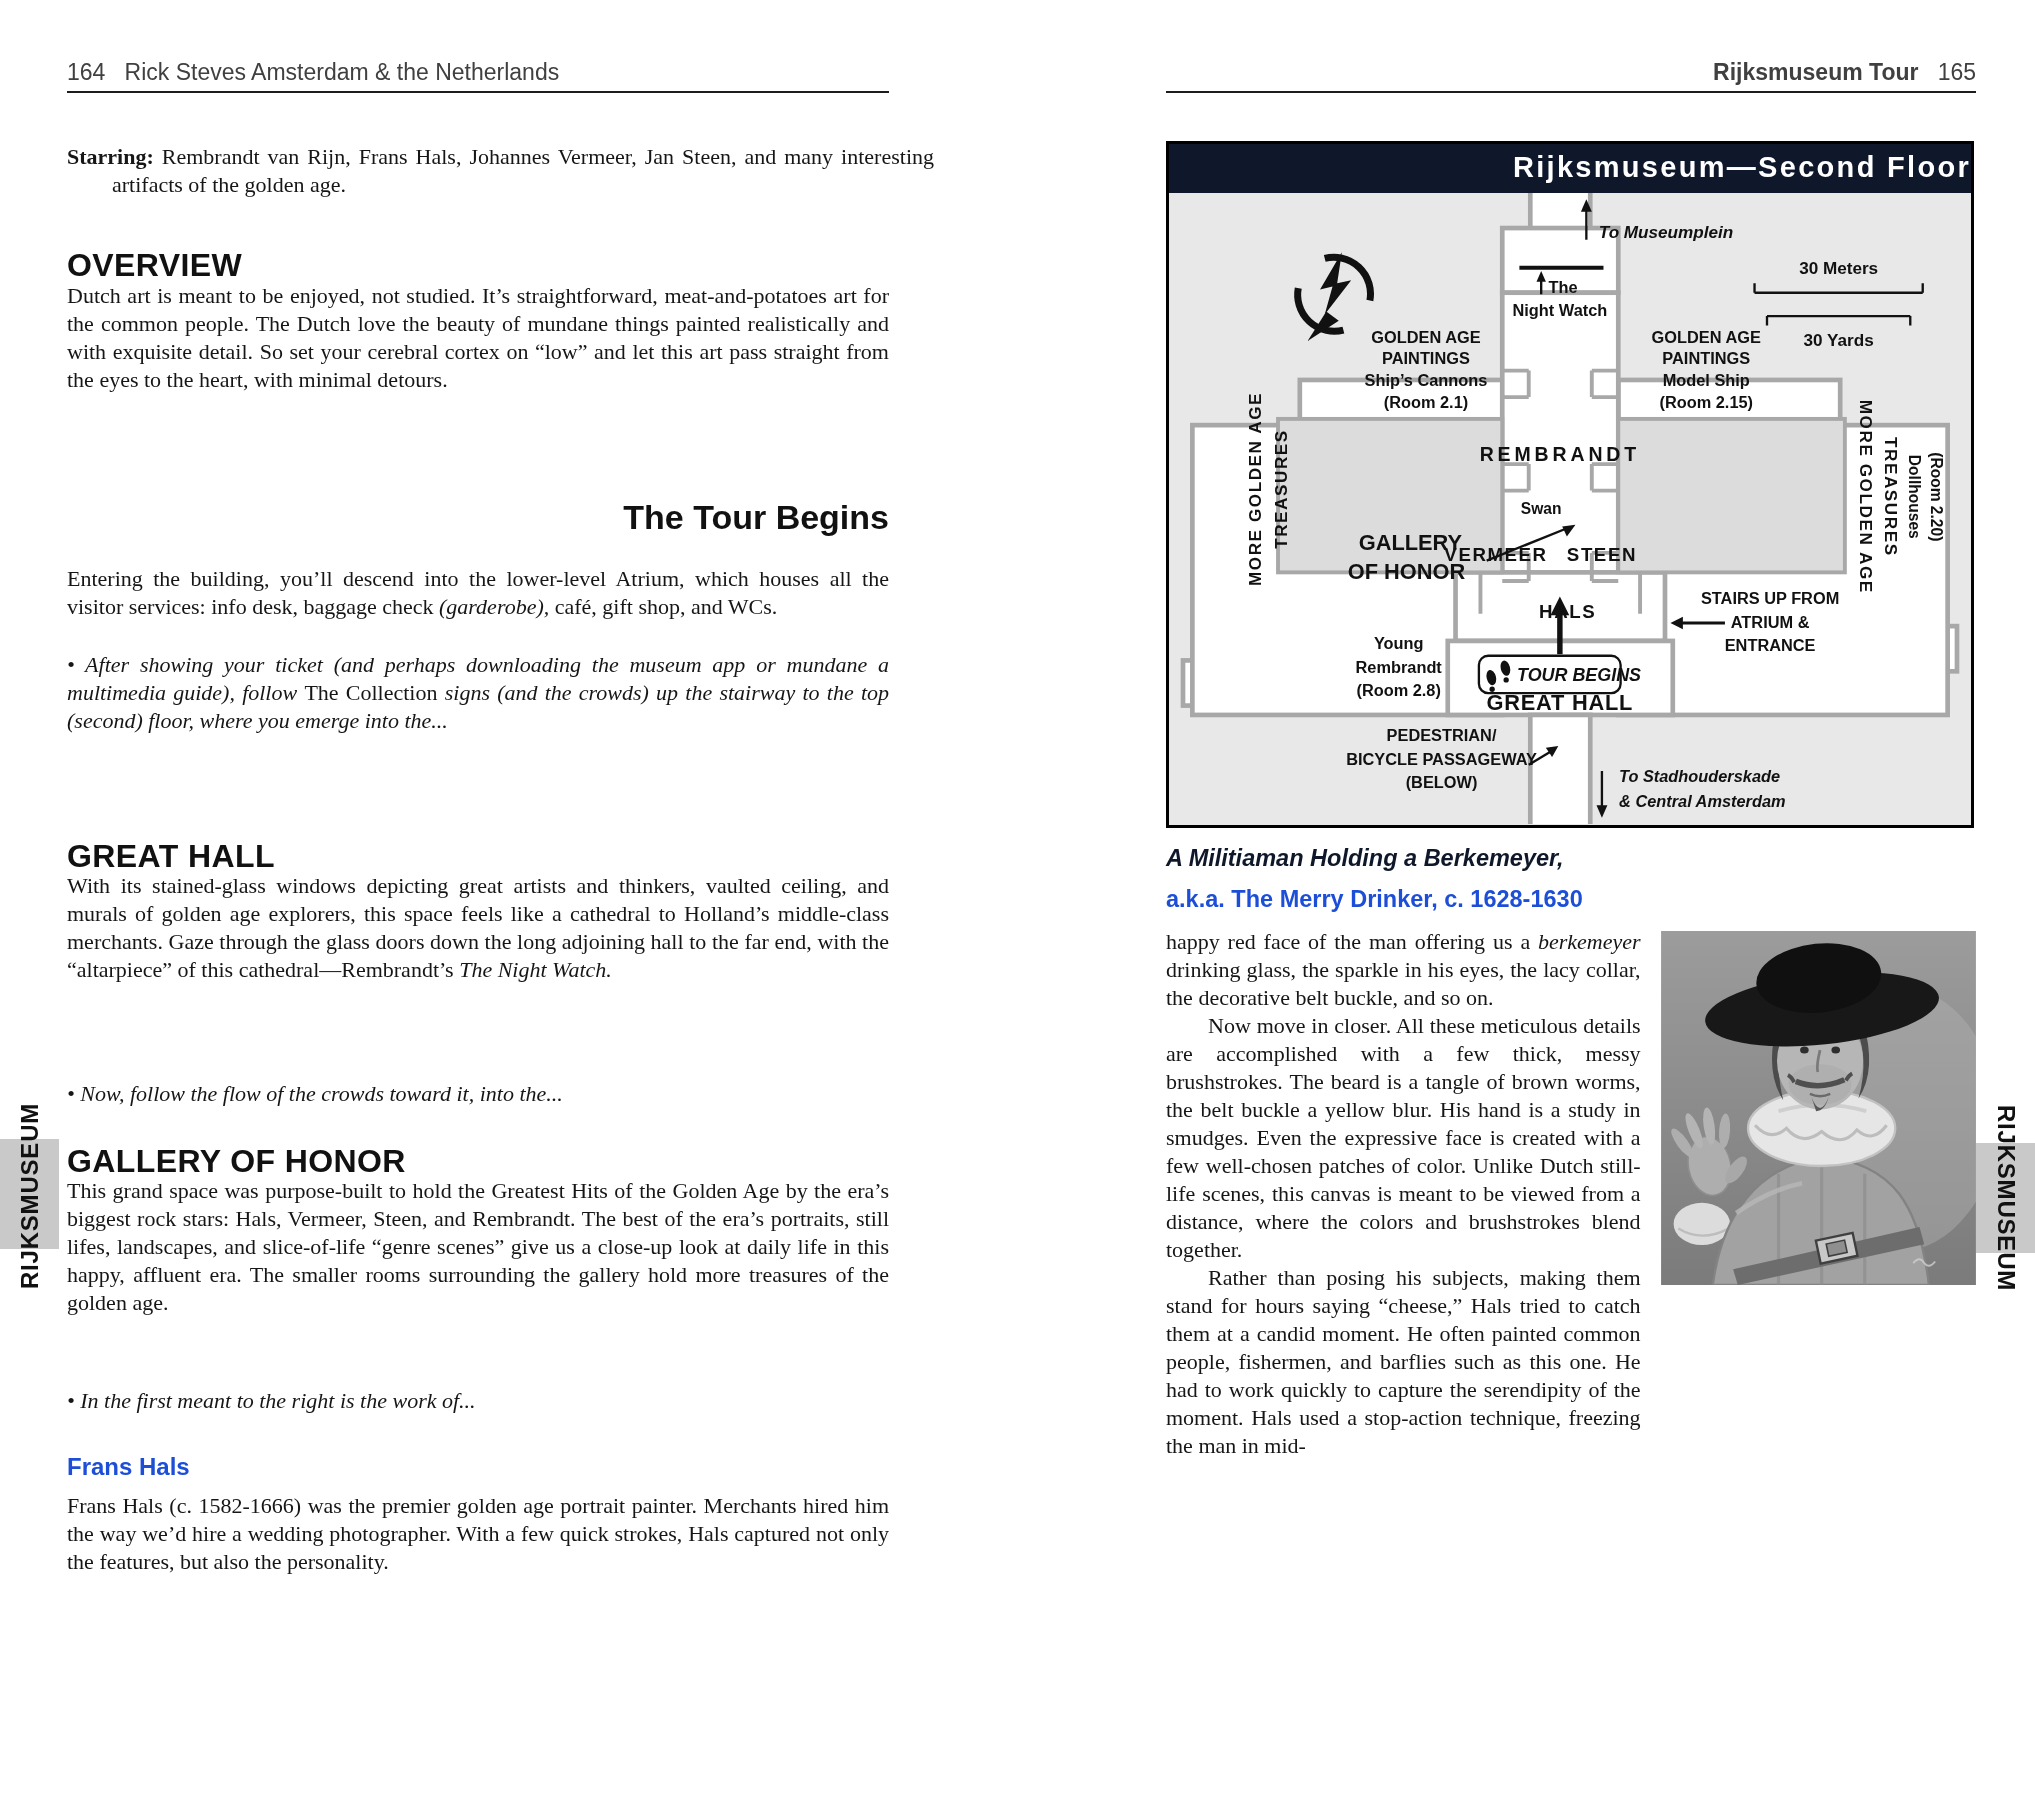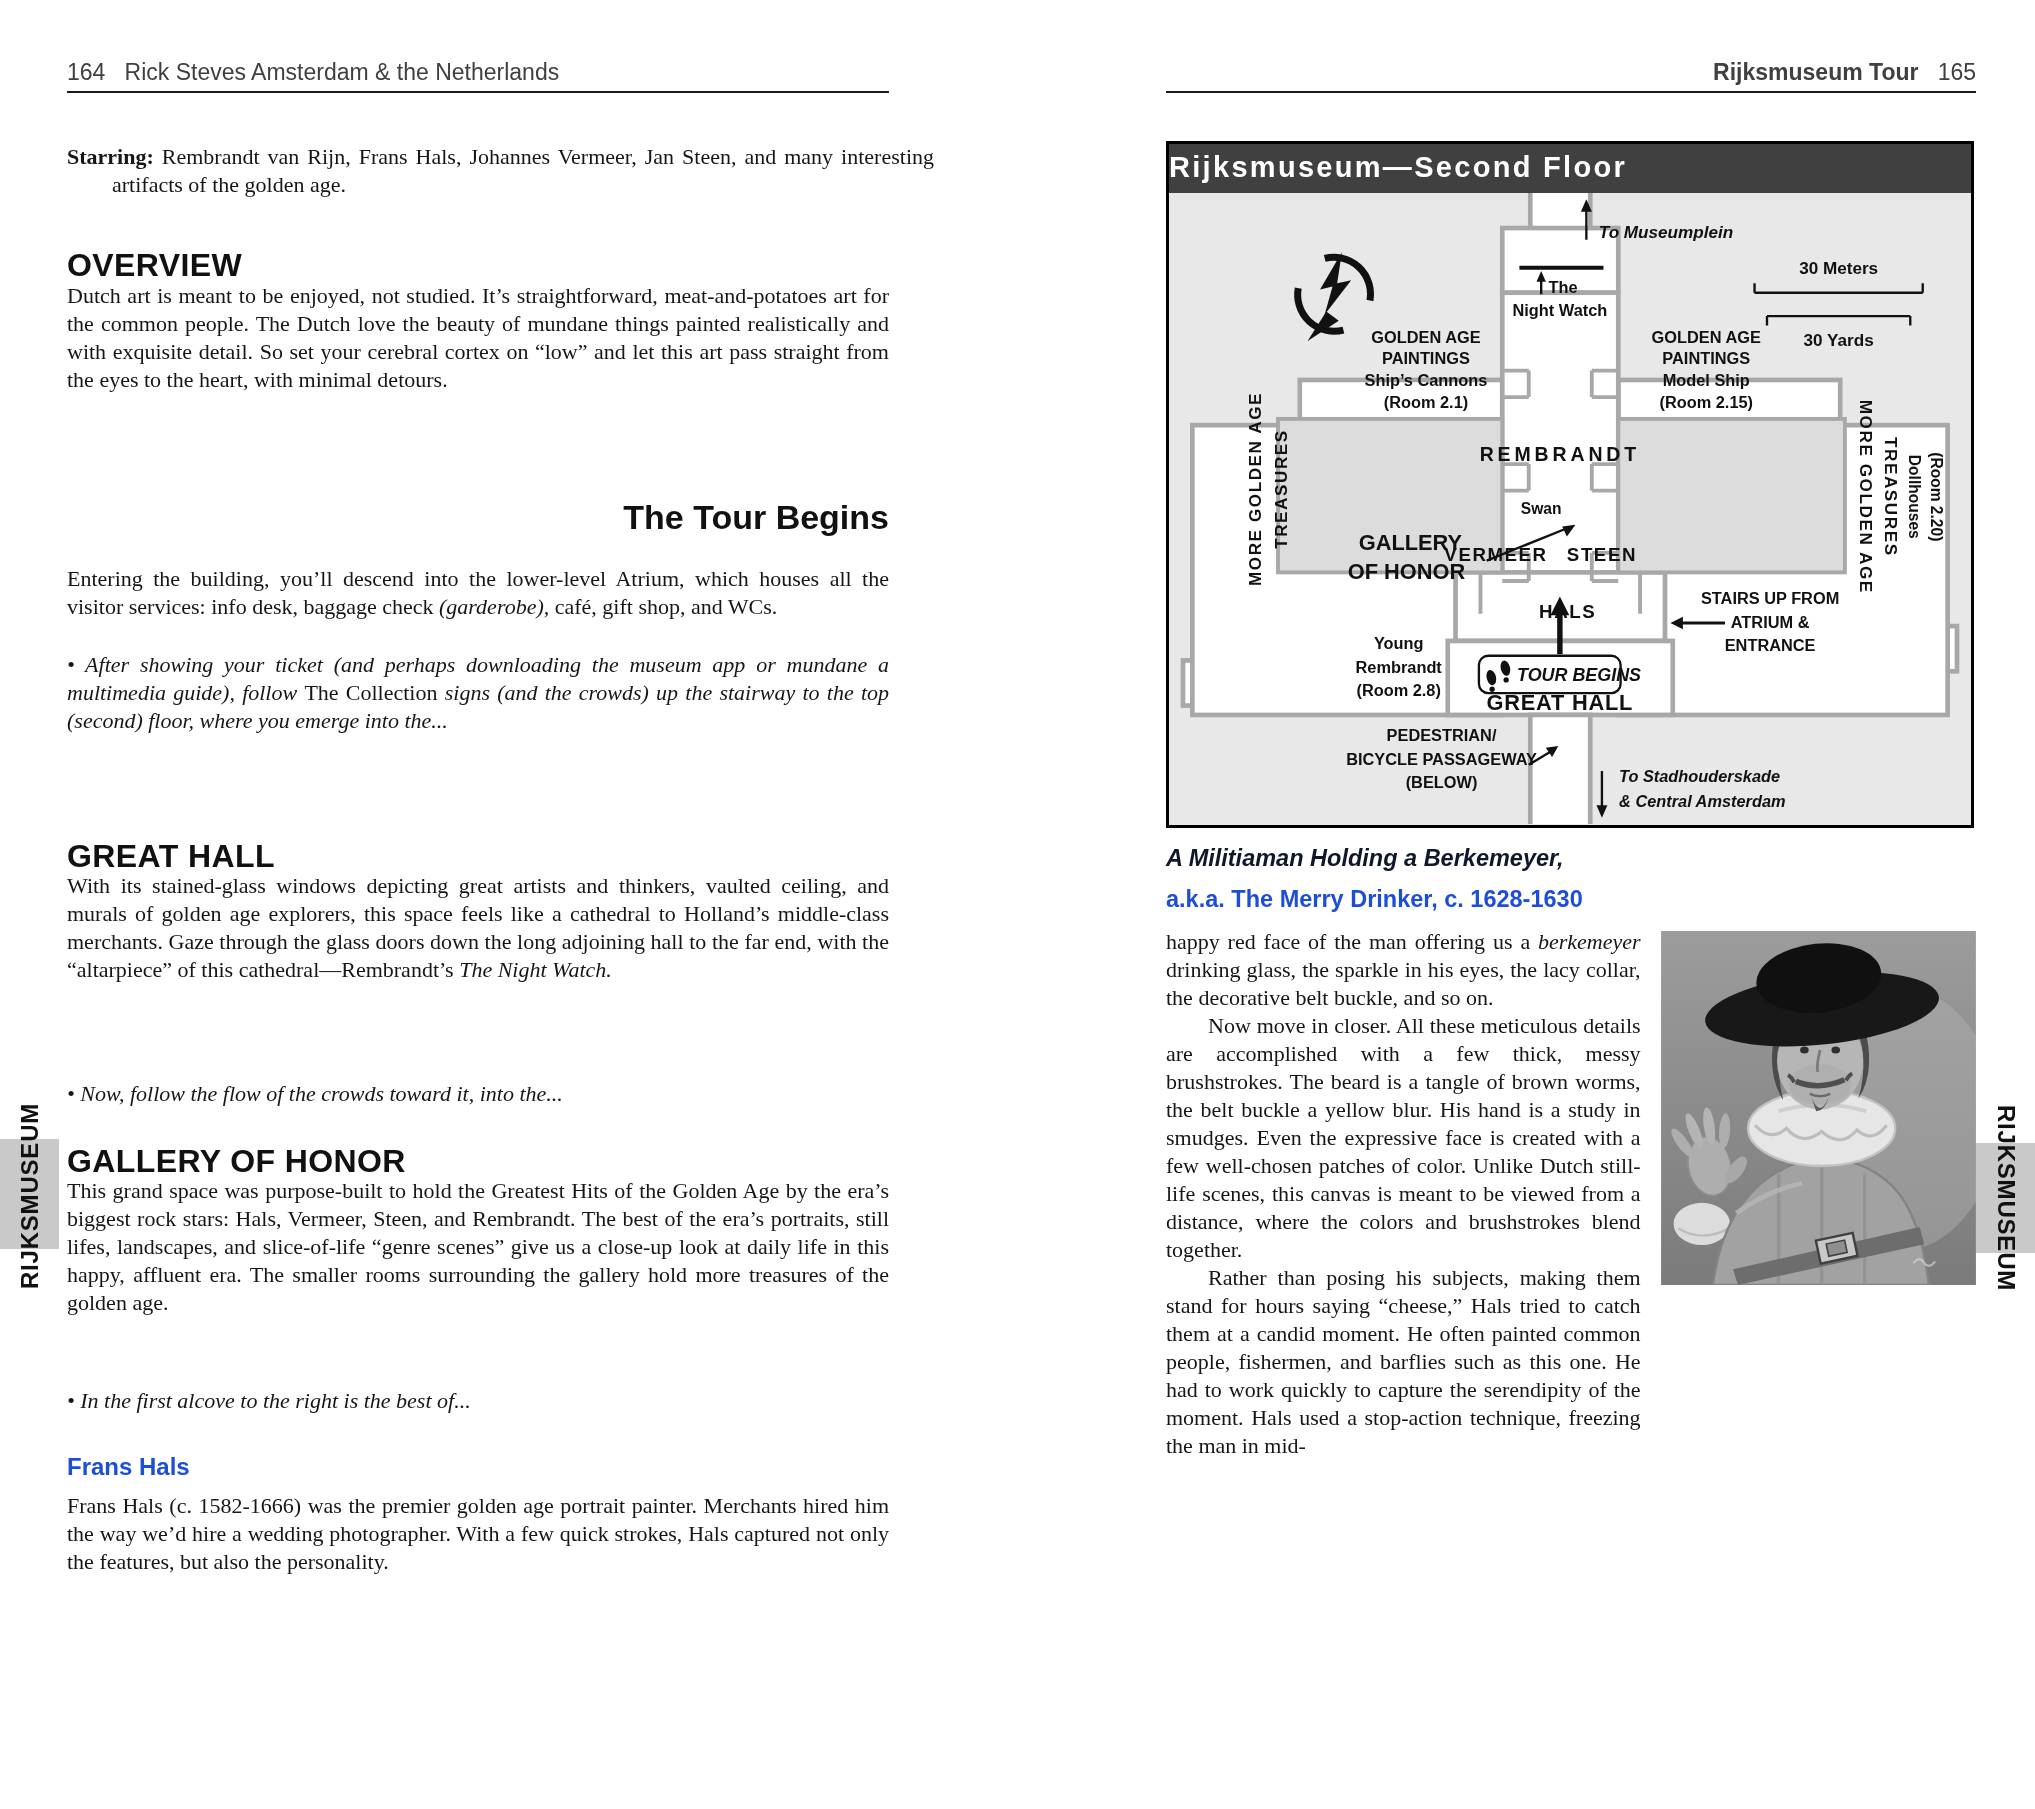"Rijksmuseum—Second Floor" .map-title { background: #404040 -> #0f172a; text-align: left -> right }
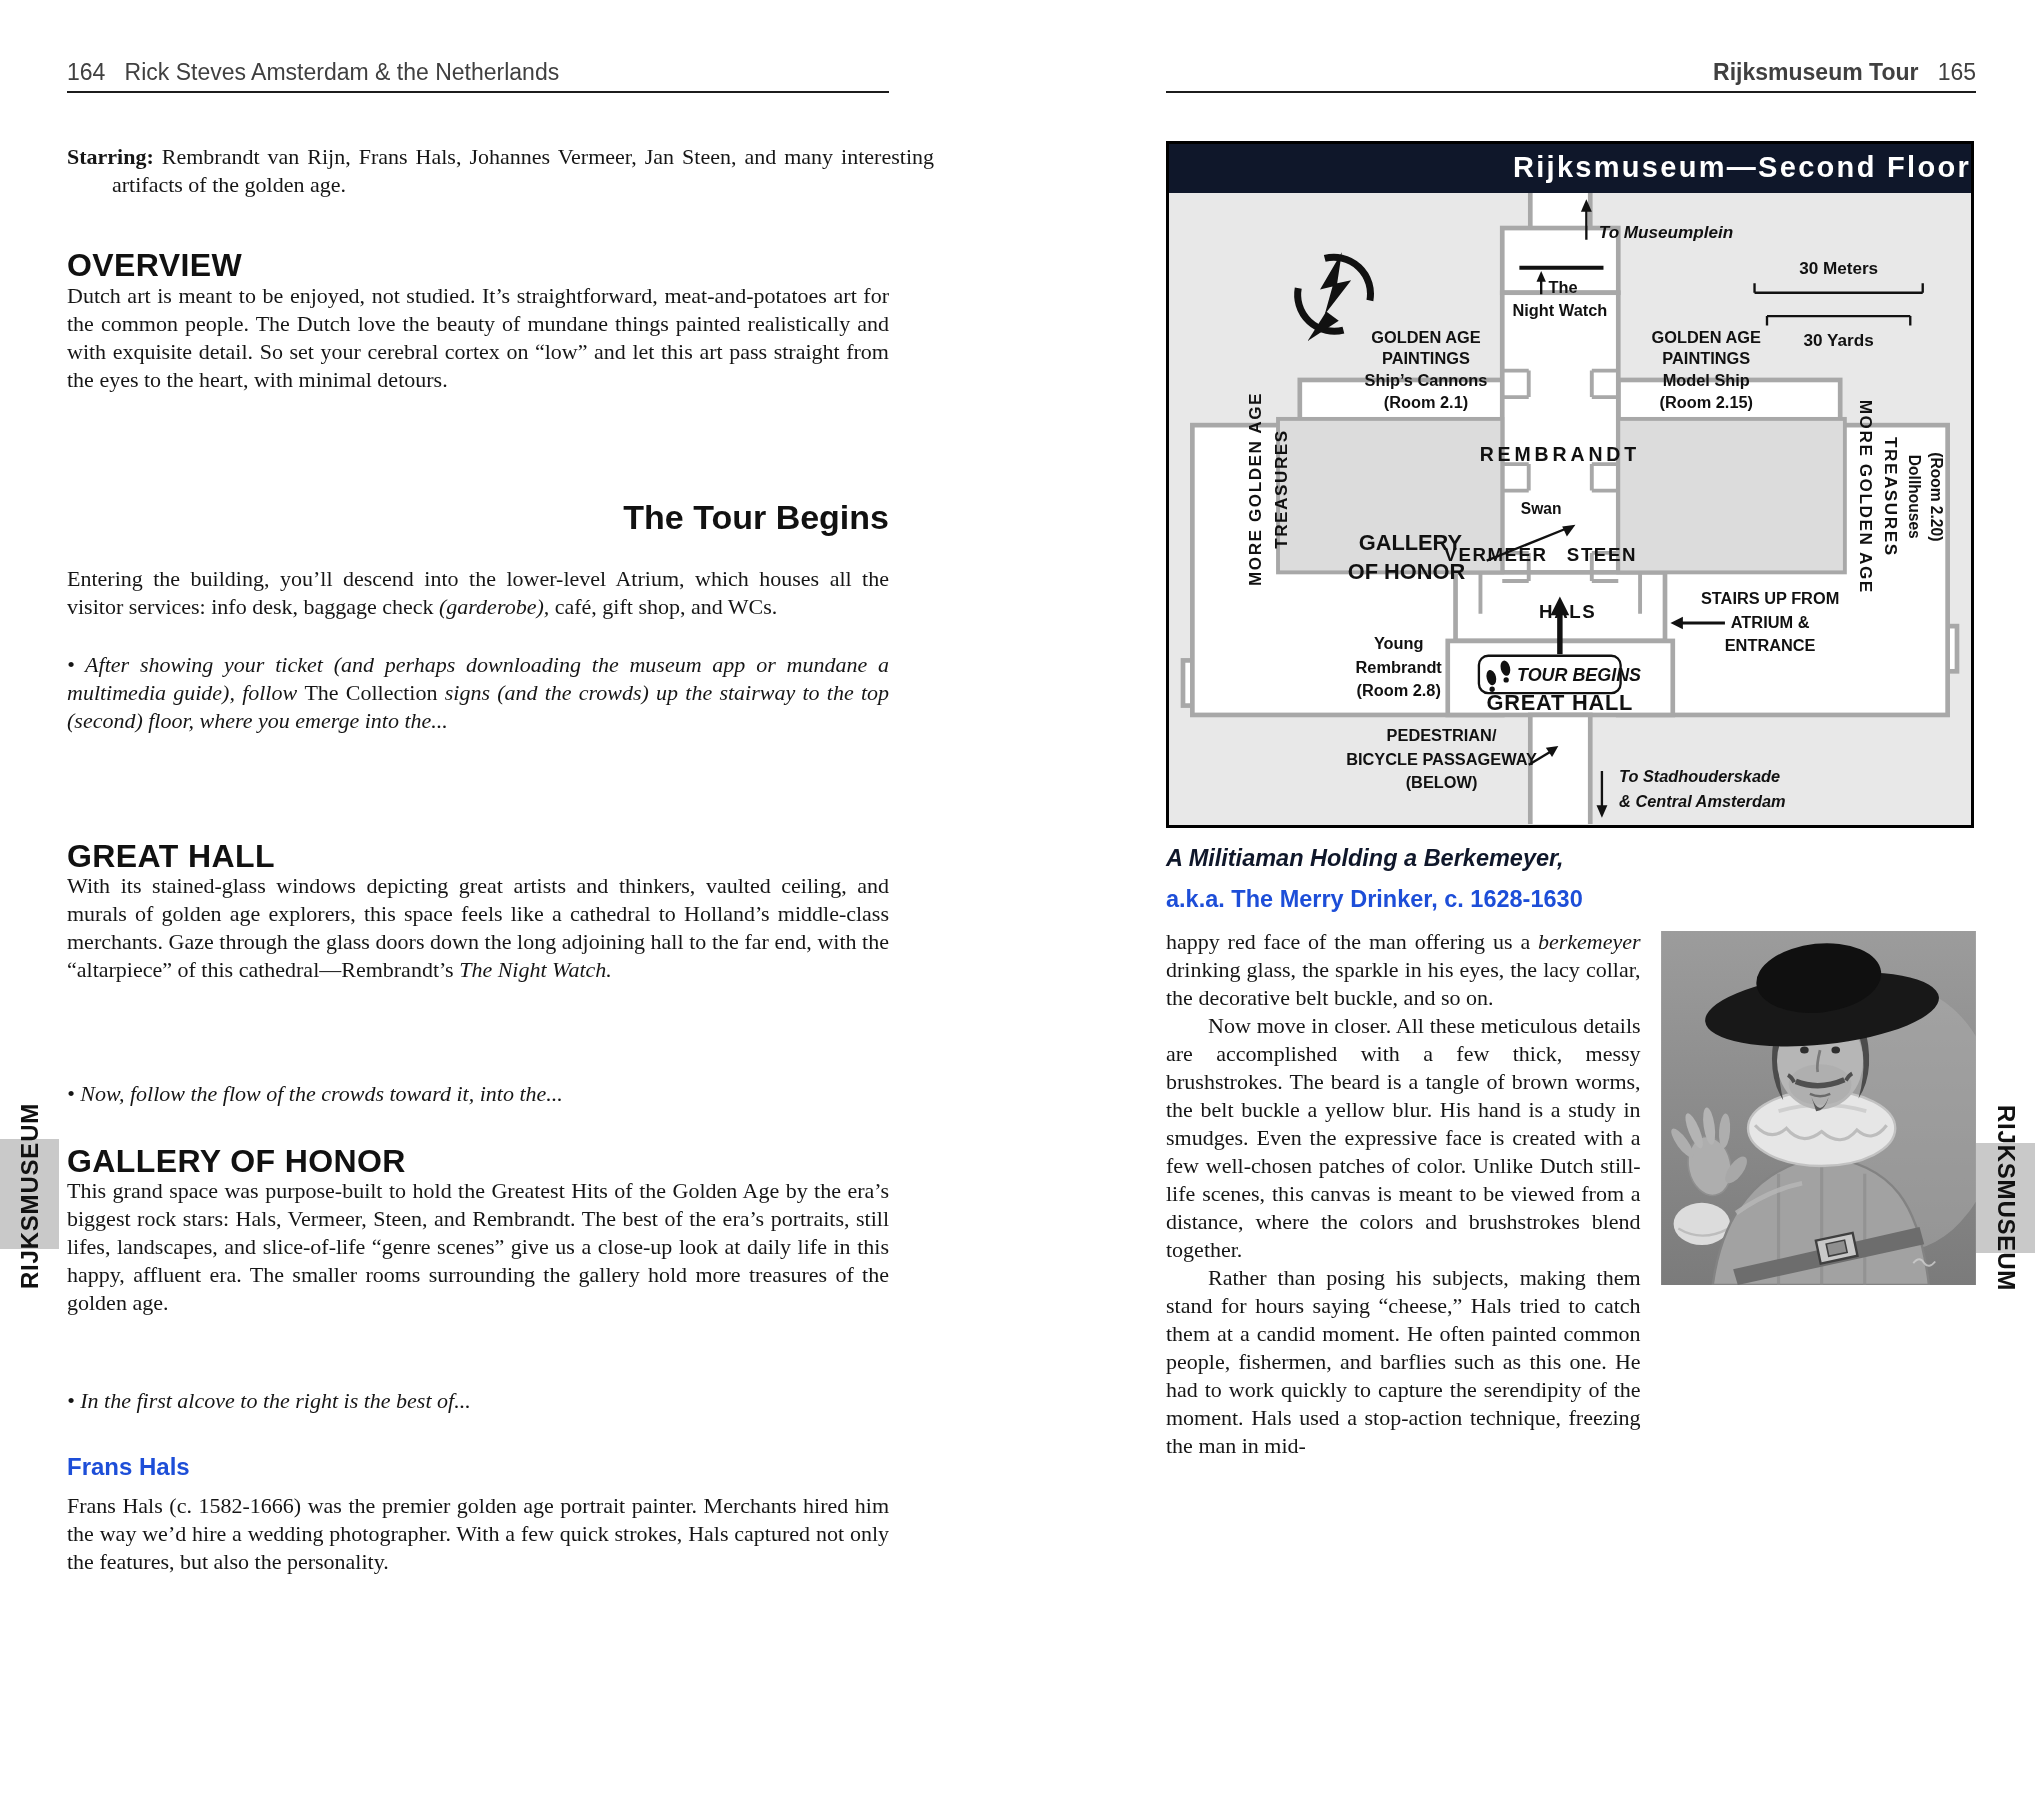"• In the first alcove" p.abs { text: alcove to the right is the best -> meant to the right is the work }
